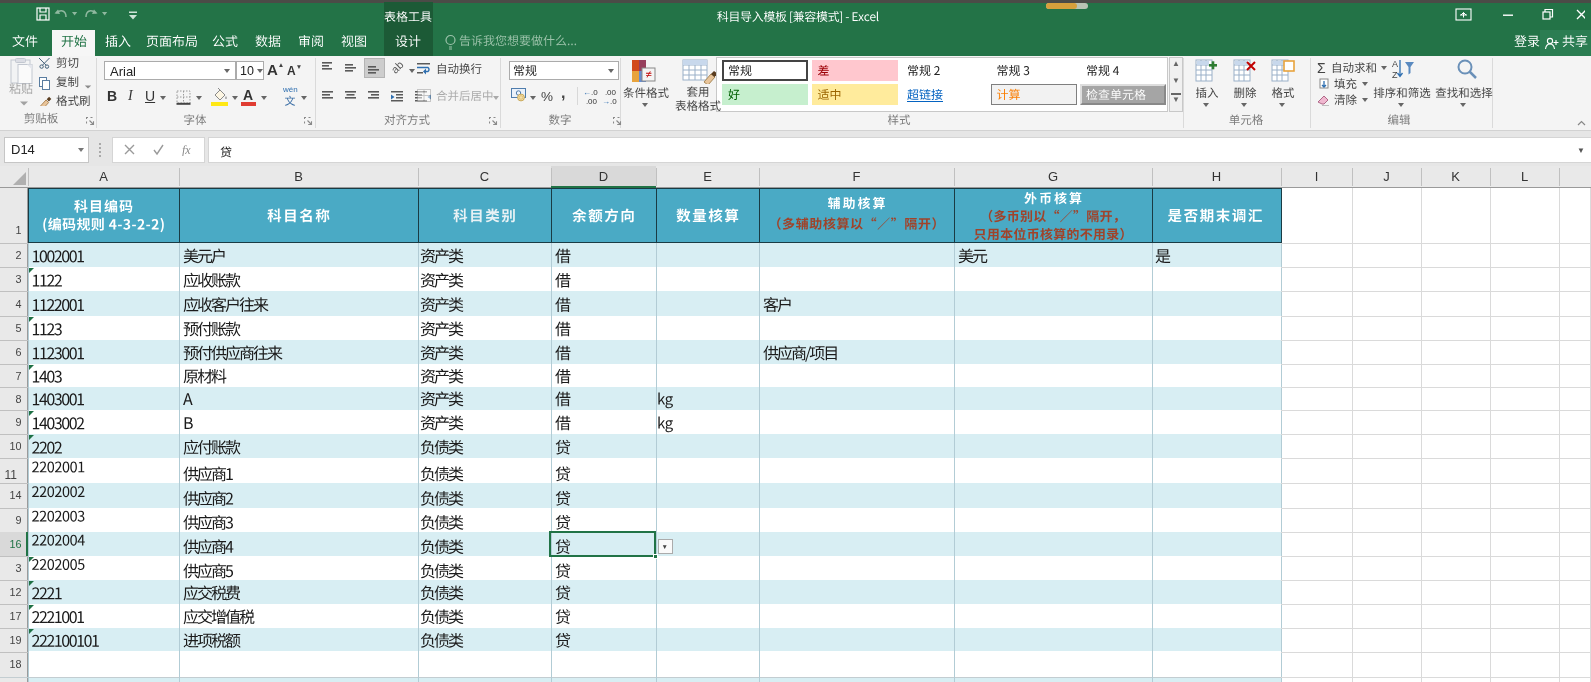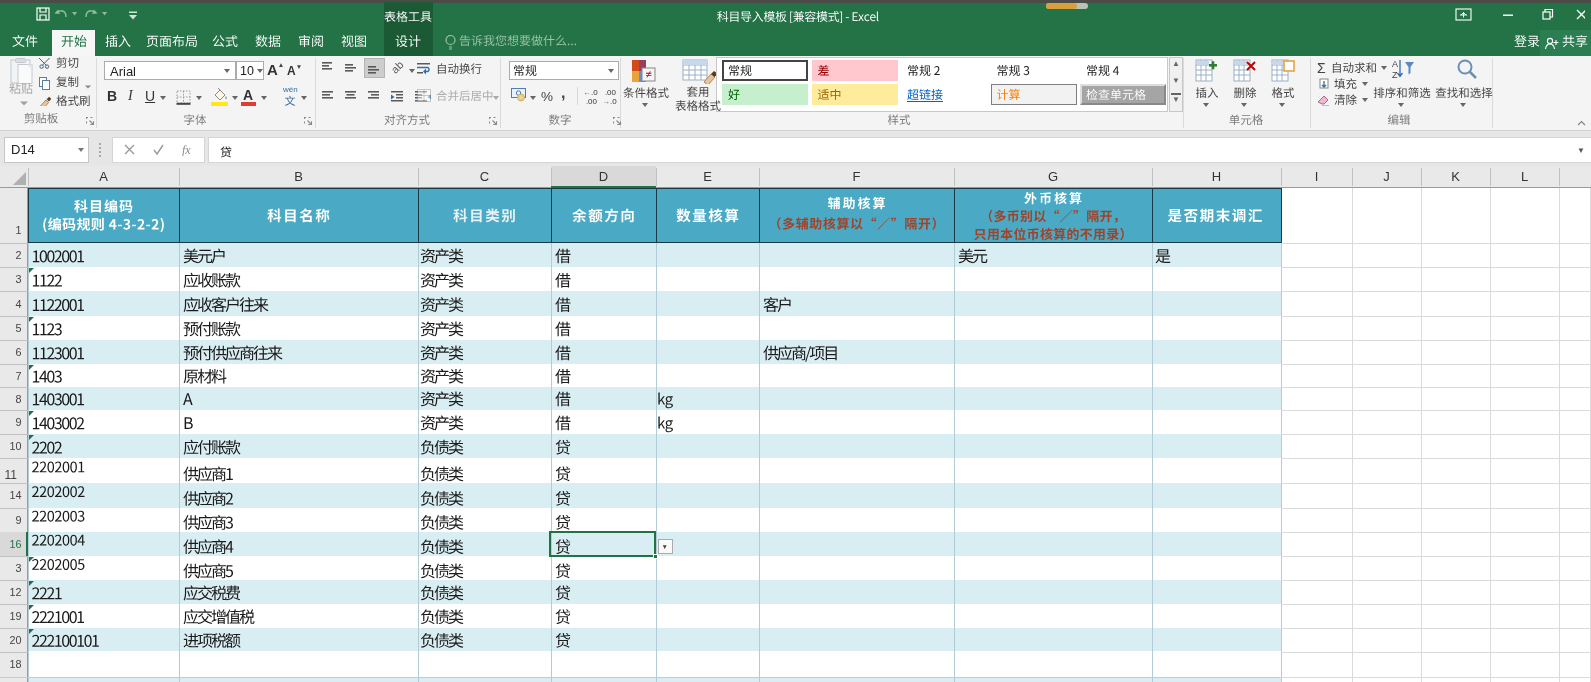"19" div.lat { text: 19 -> 17 }
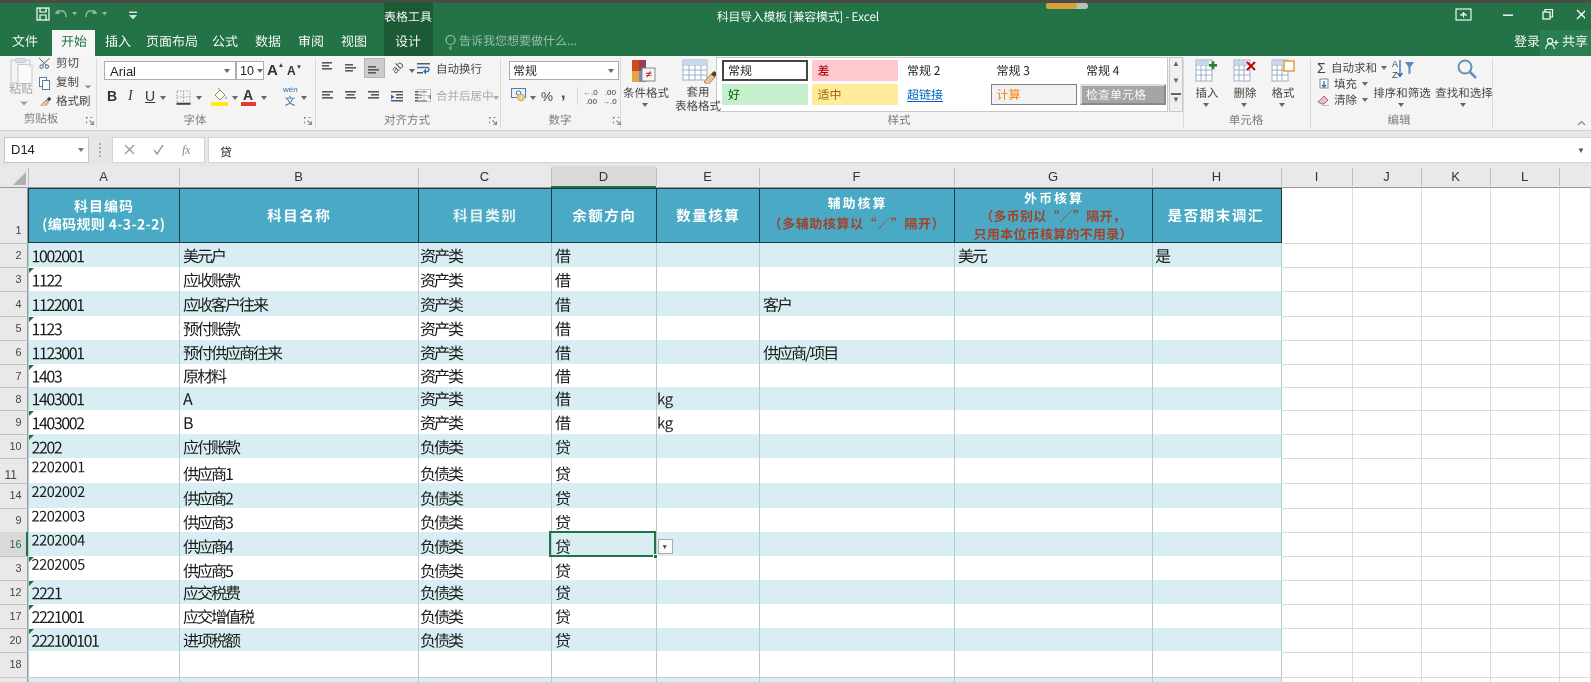"20" div.lat { text: 20 -> 19 }
